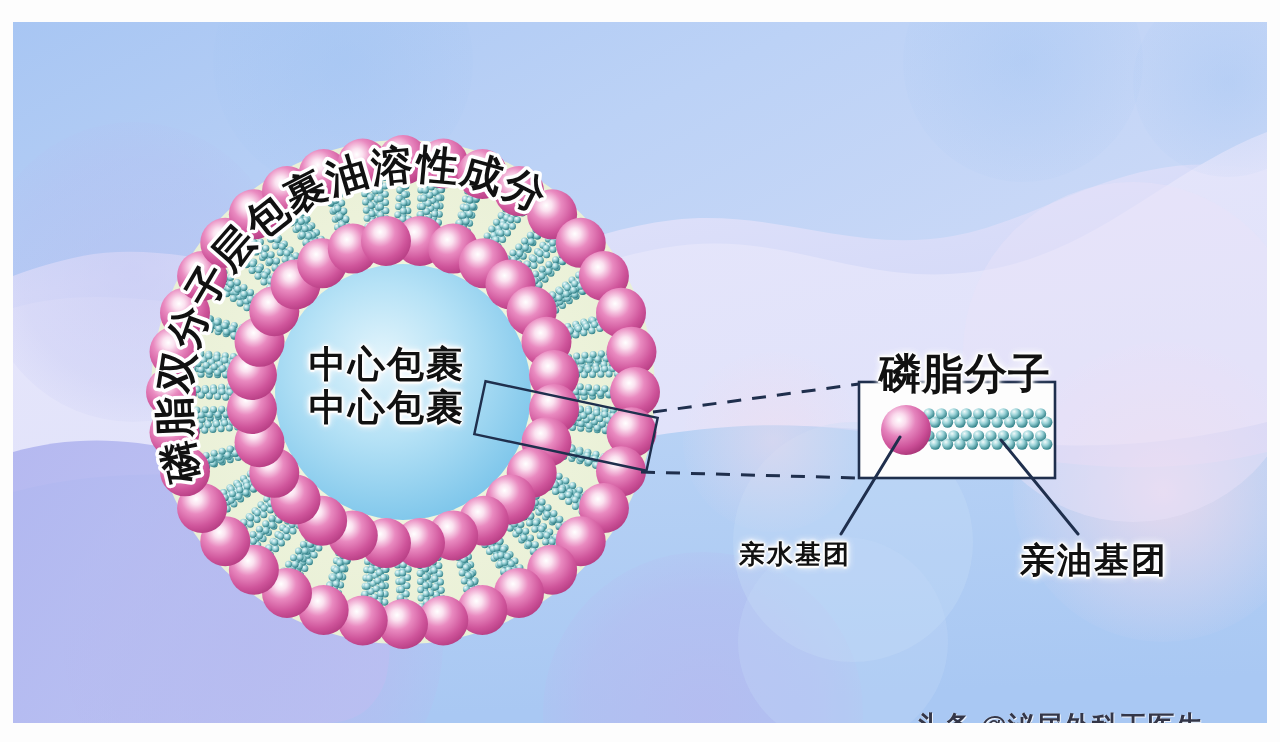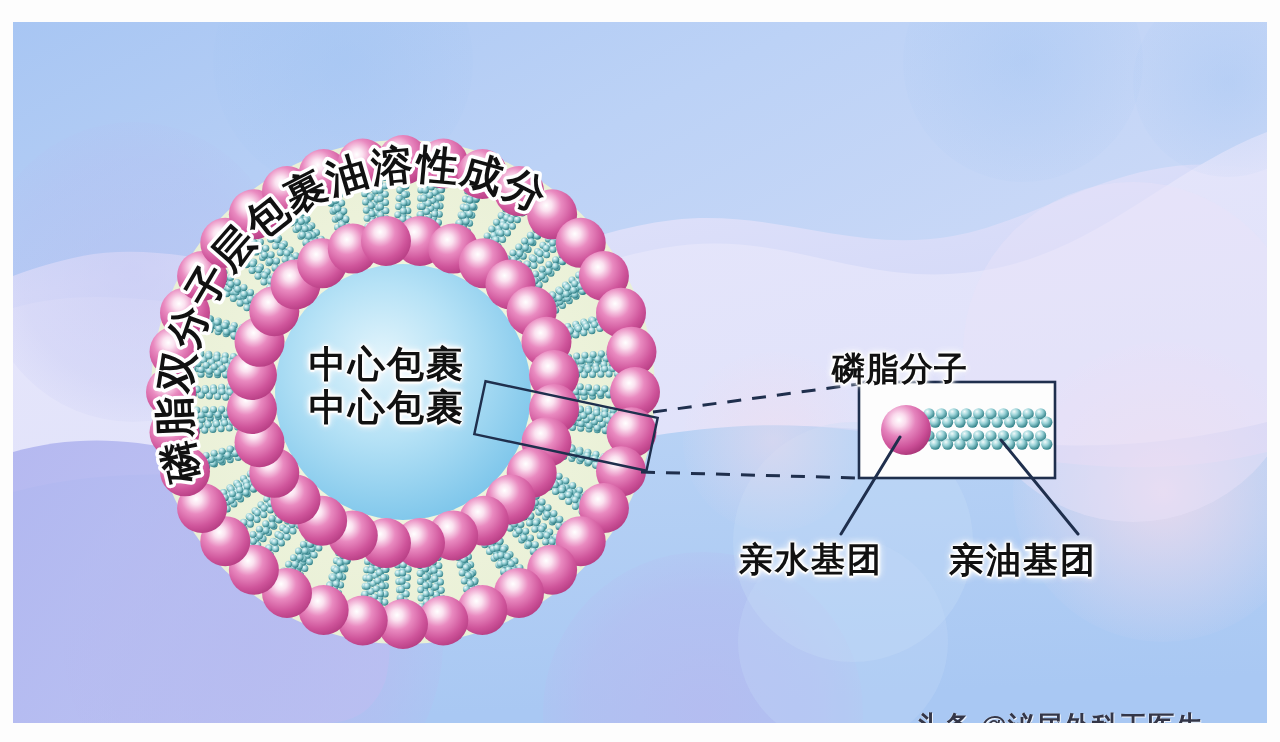"磷脂分子" #detail-title { font-size: 33px -> 42px; left: 819px -> 866px }
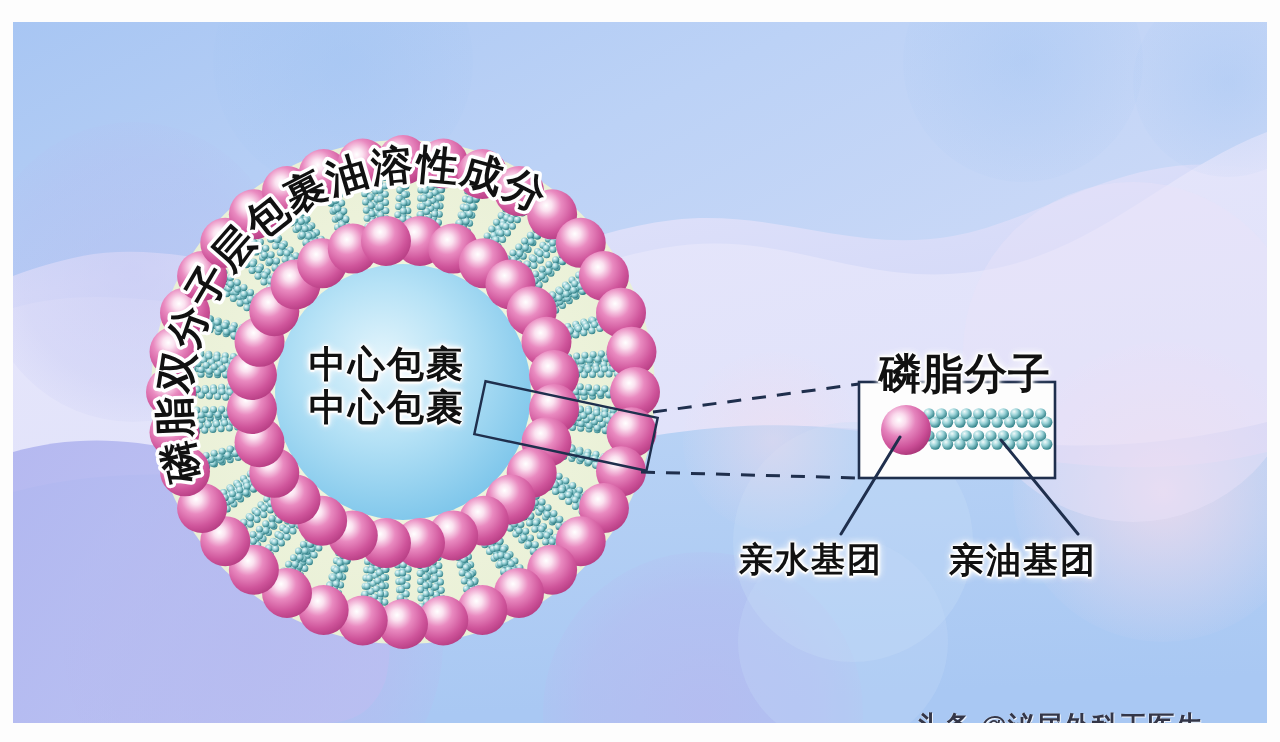"亲水基团" #hydrophilic-label { font-size: 34px -> 26px }
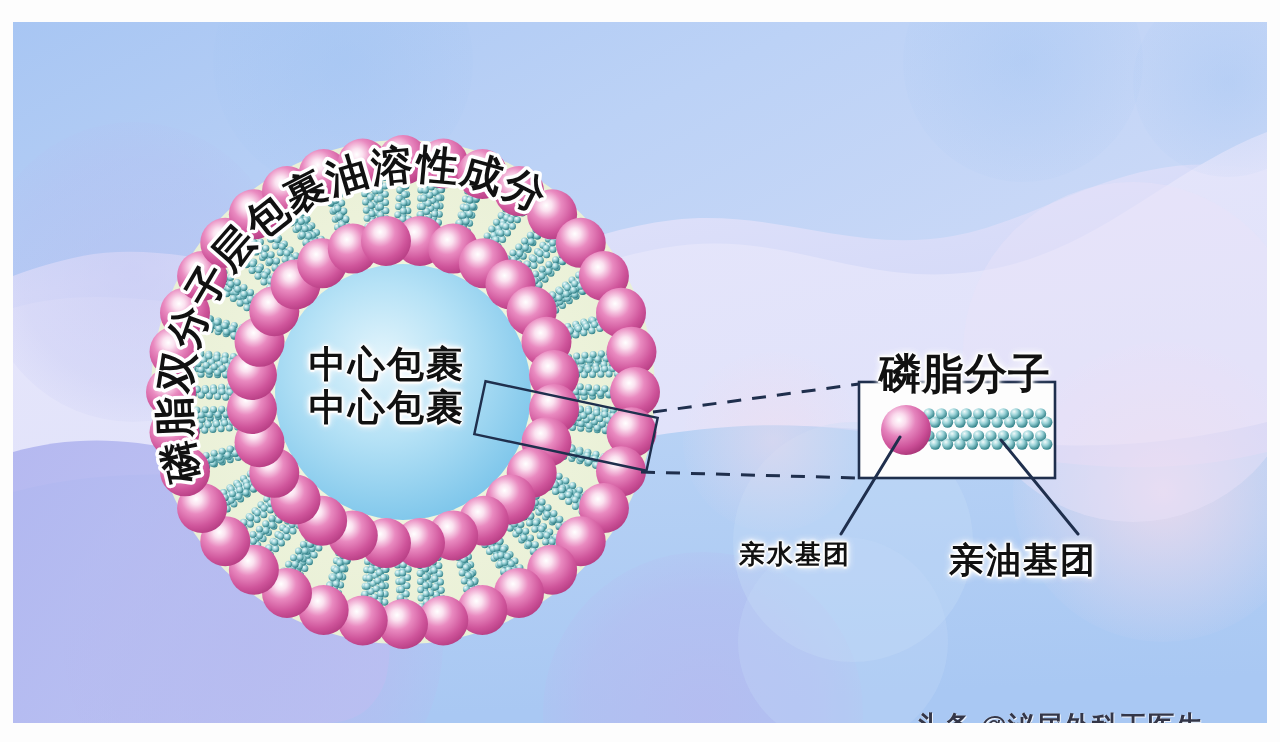"亲油基团" #lipophilic-label { left: 936px -> 1007px }
